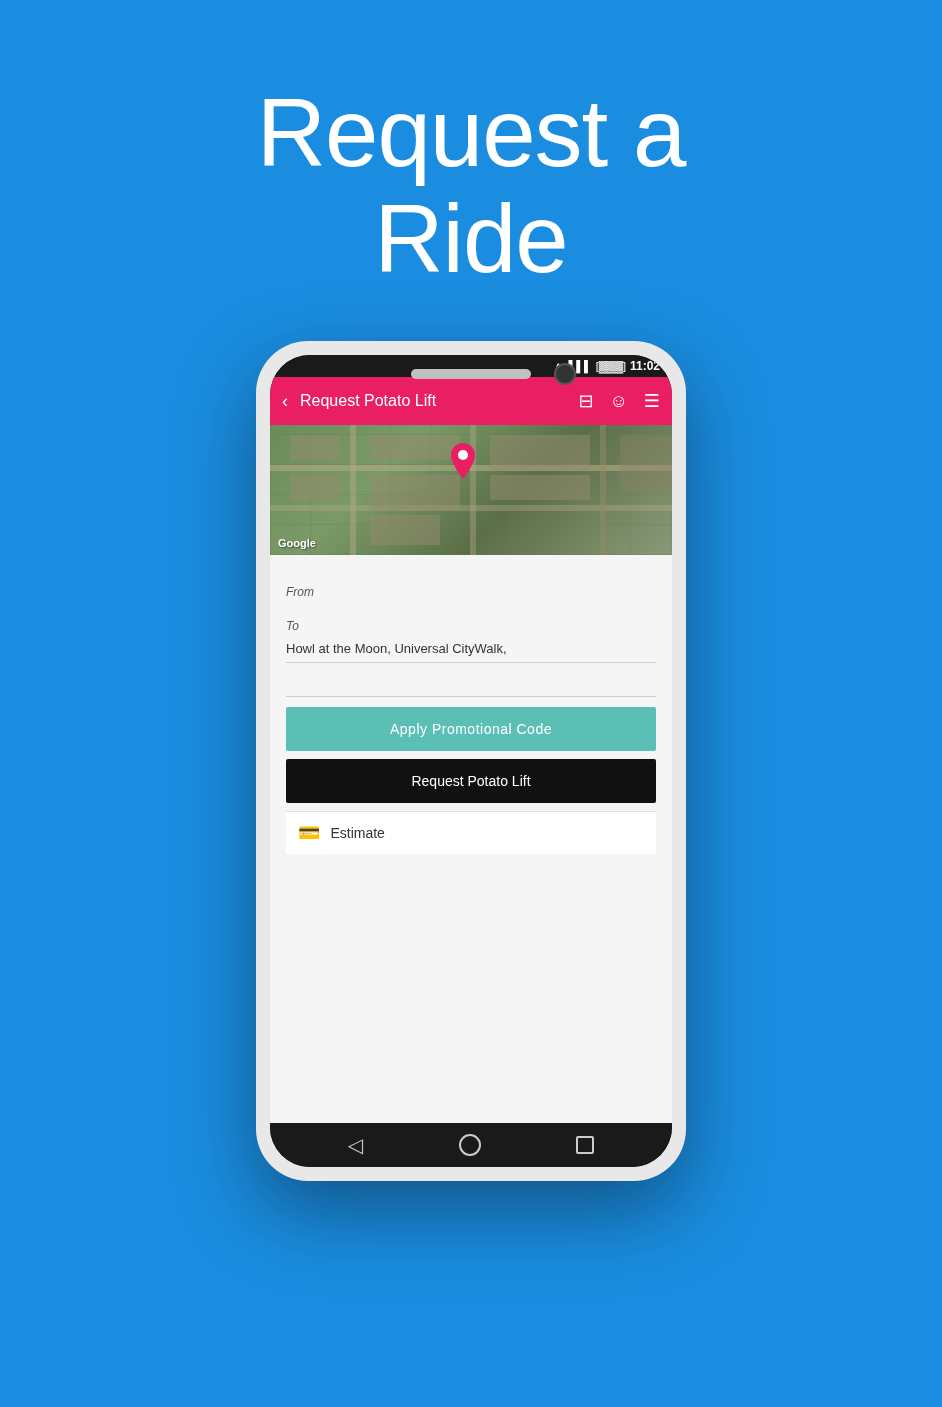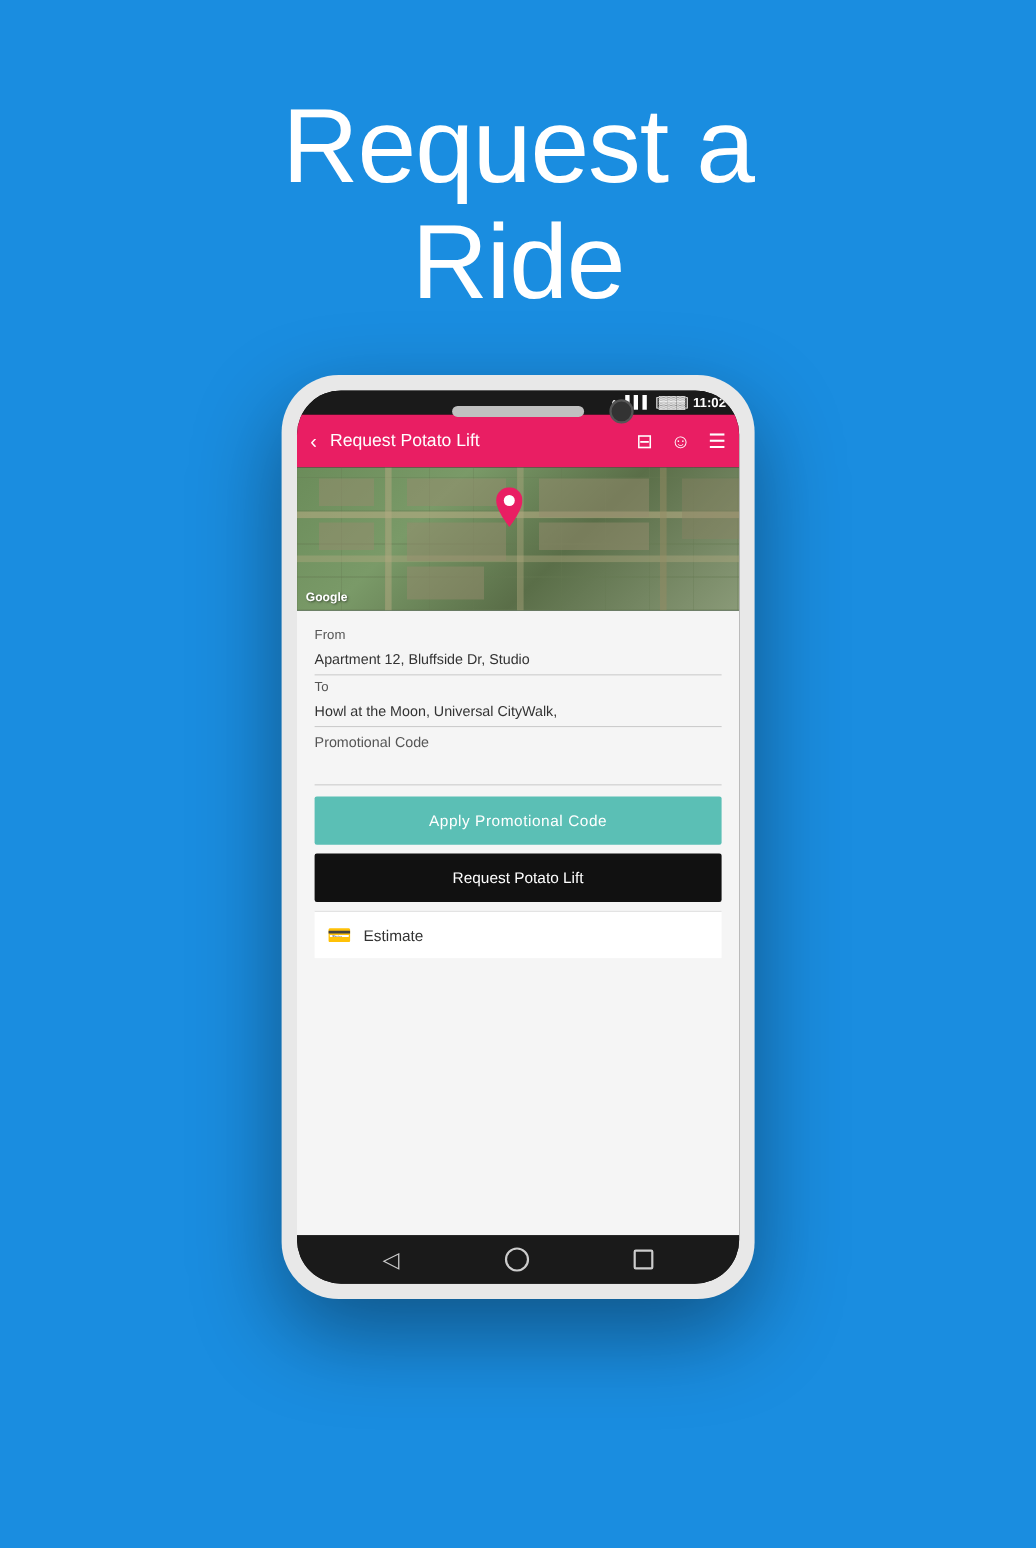"From" .field-label { font-style: none -> italic; margin-top: 3px -> 18px }
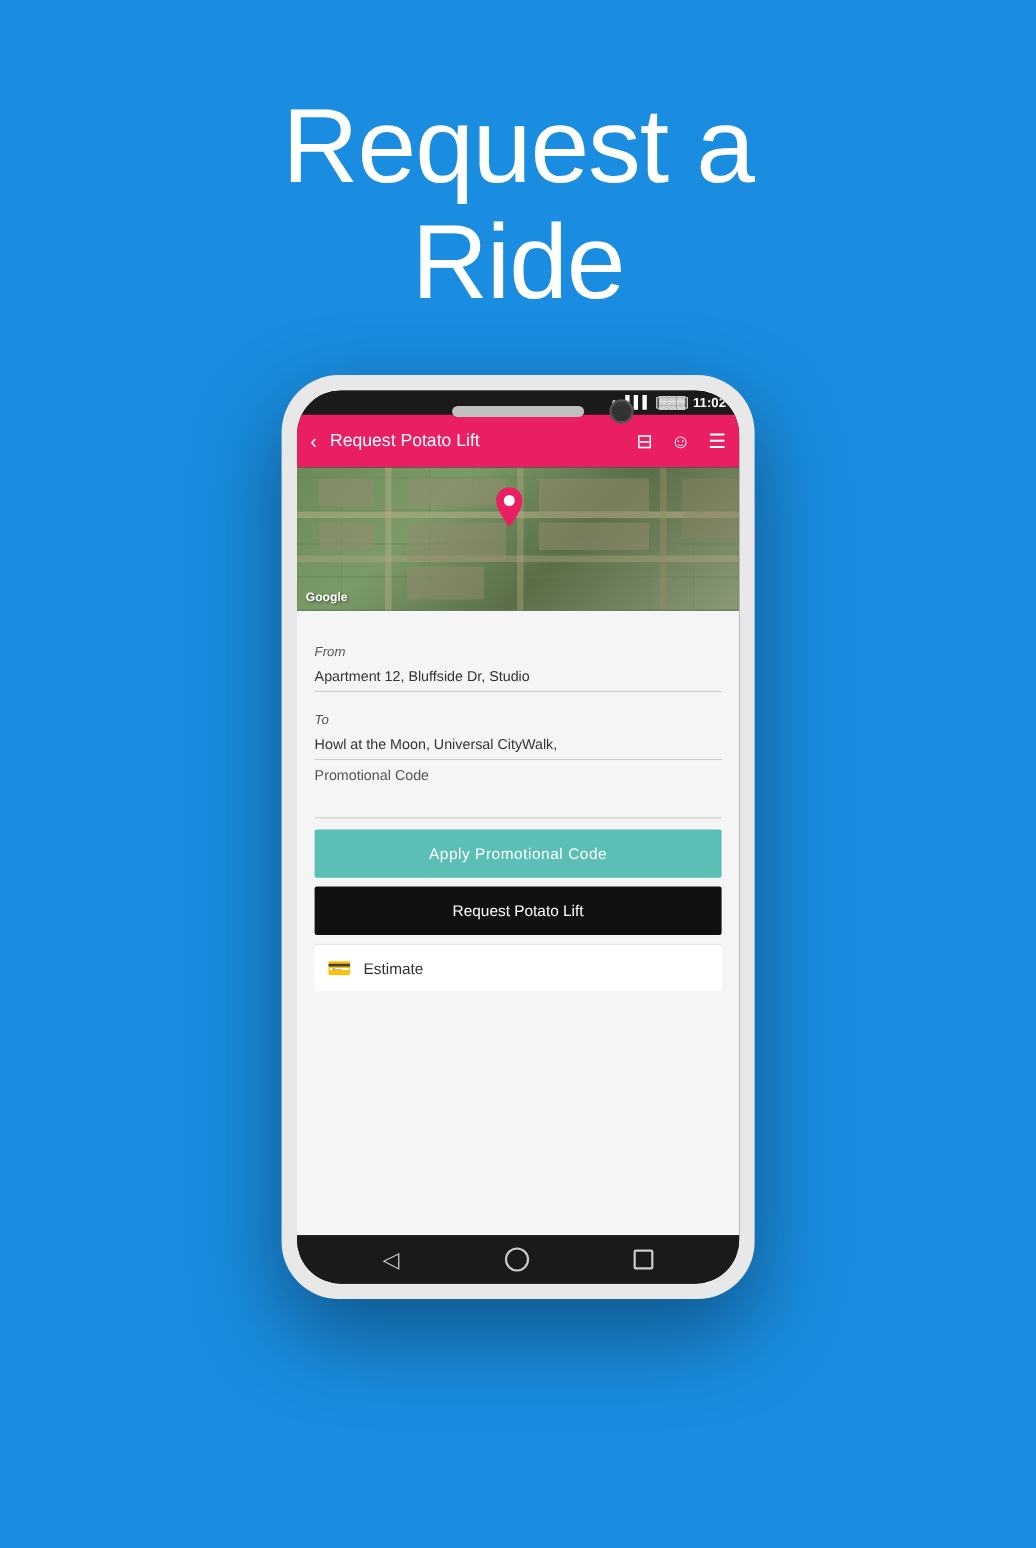"Apartment 12, Bluffside Dr, Studio" div.field-value { html: <div>Apartment 12, Bluffside Dr, Studio</div> -> none }
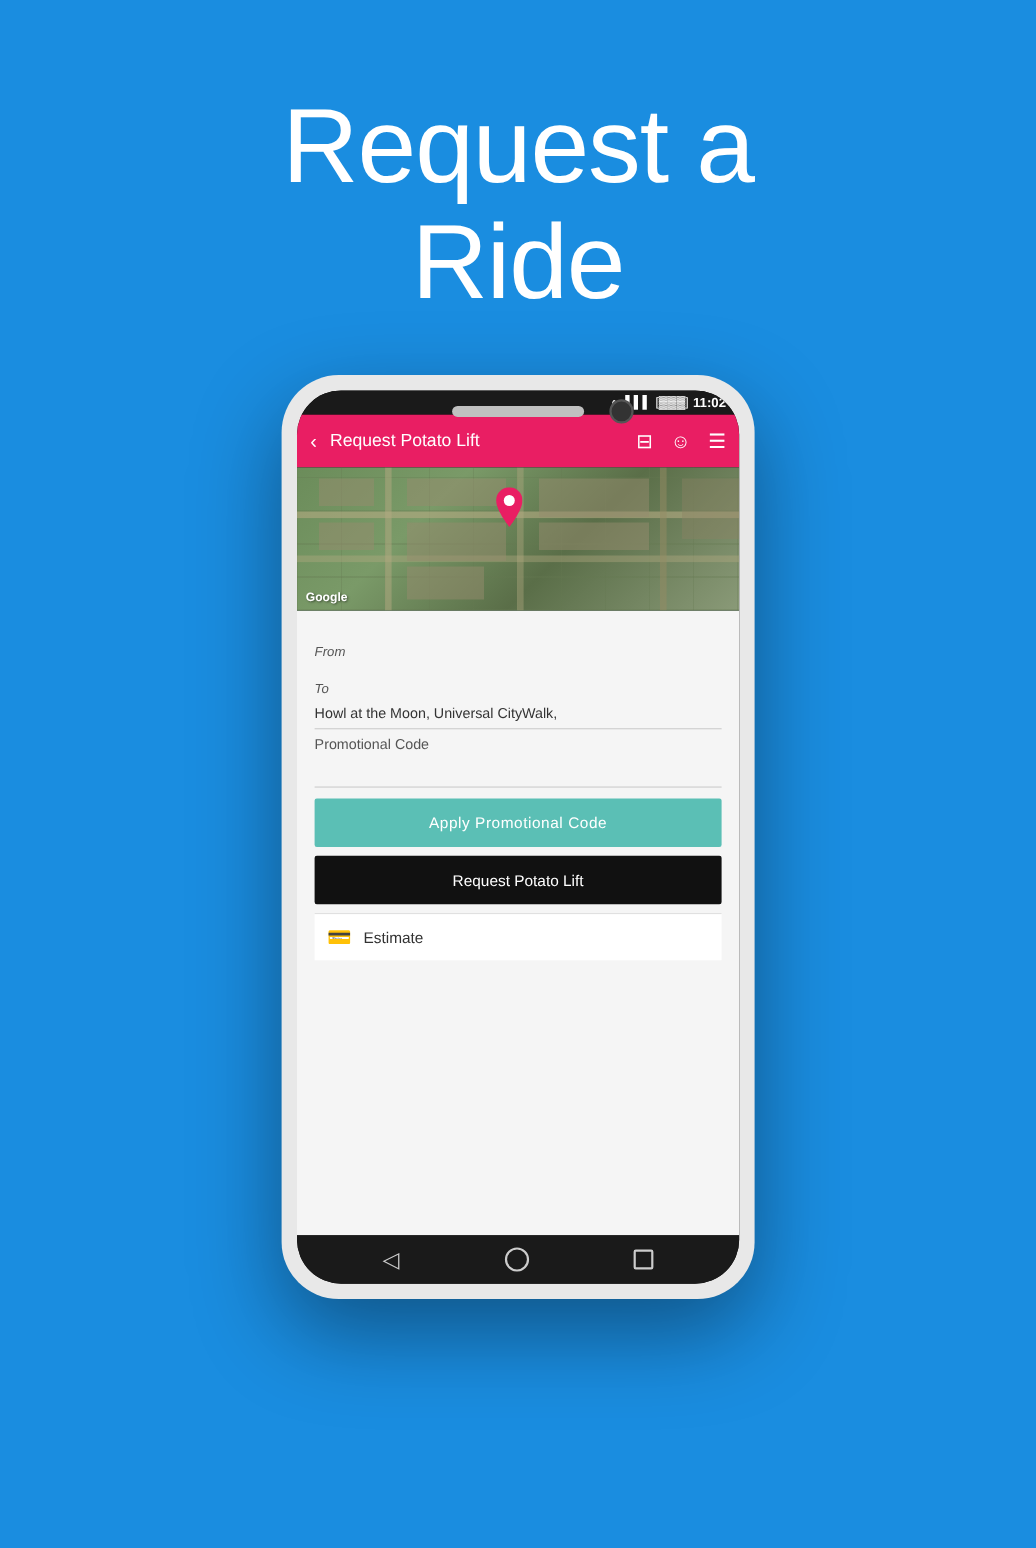"Promotional Code" div.promo-label { html: <div>Promotional Code</div> -> none }
